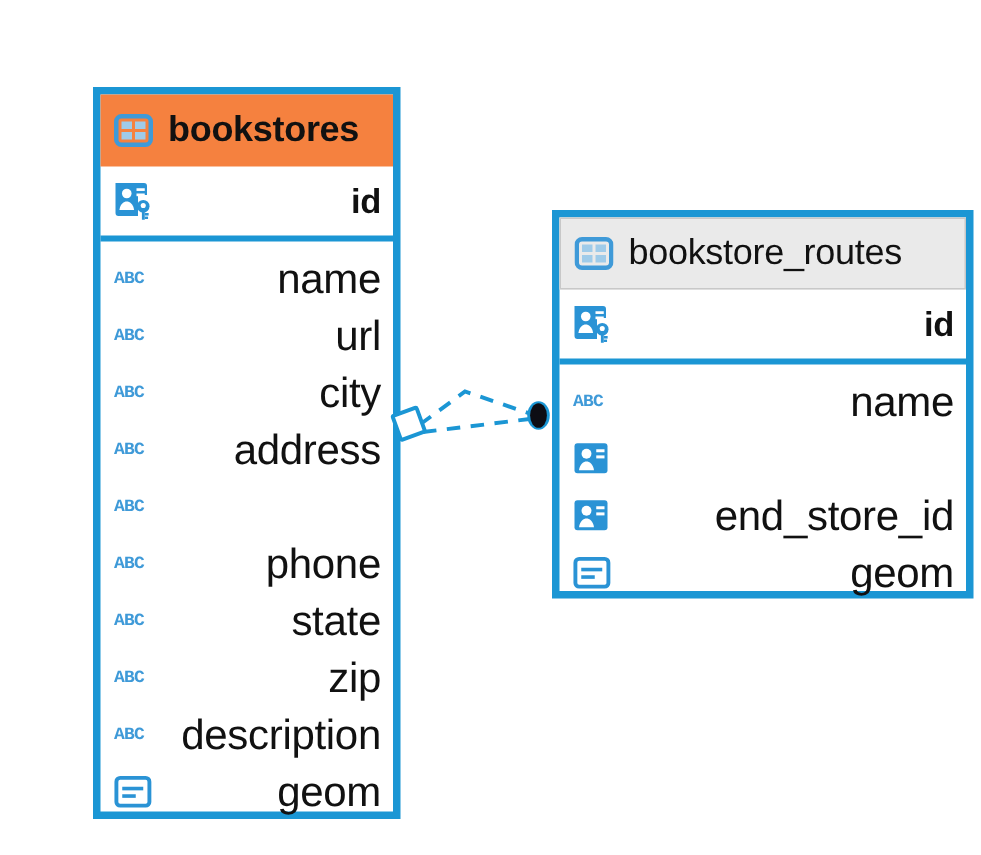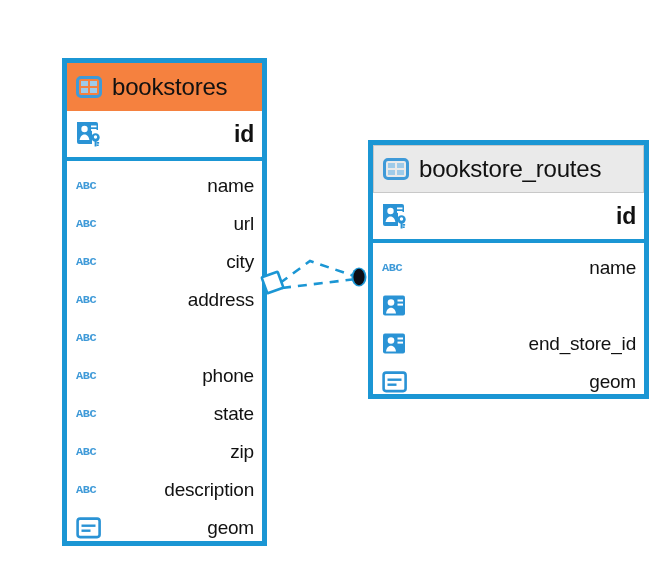"bookstores" .entity-header.selected { font-weight: none -> bold }
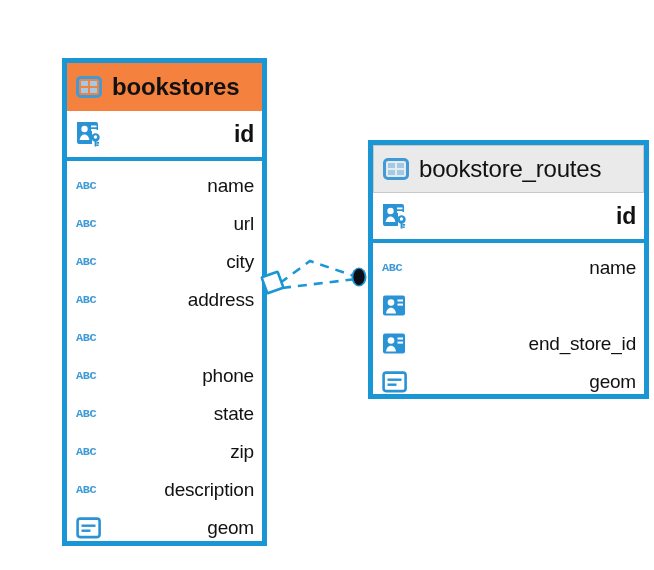"name" .field-label { font-size: 19px -> 28px }
